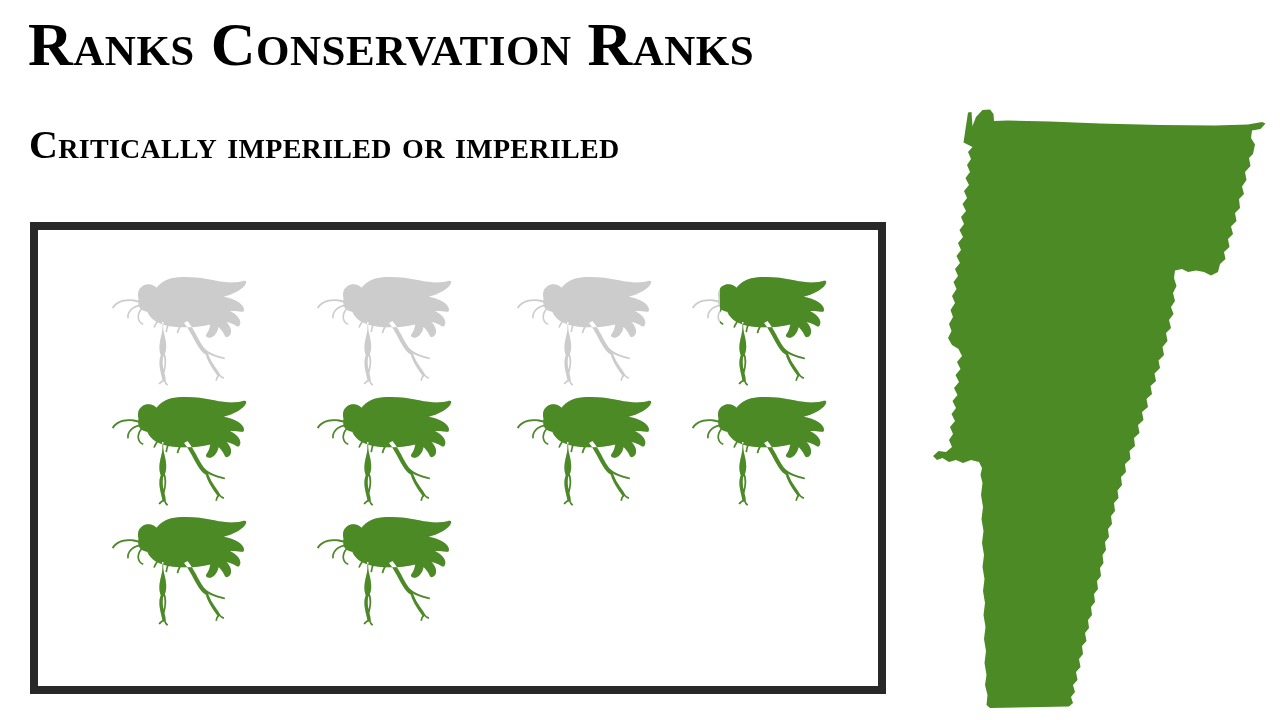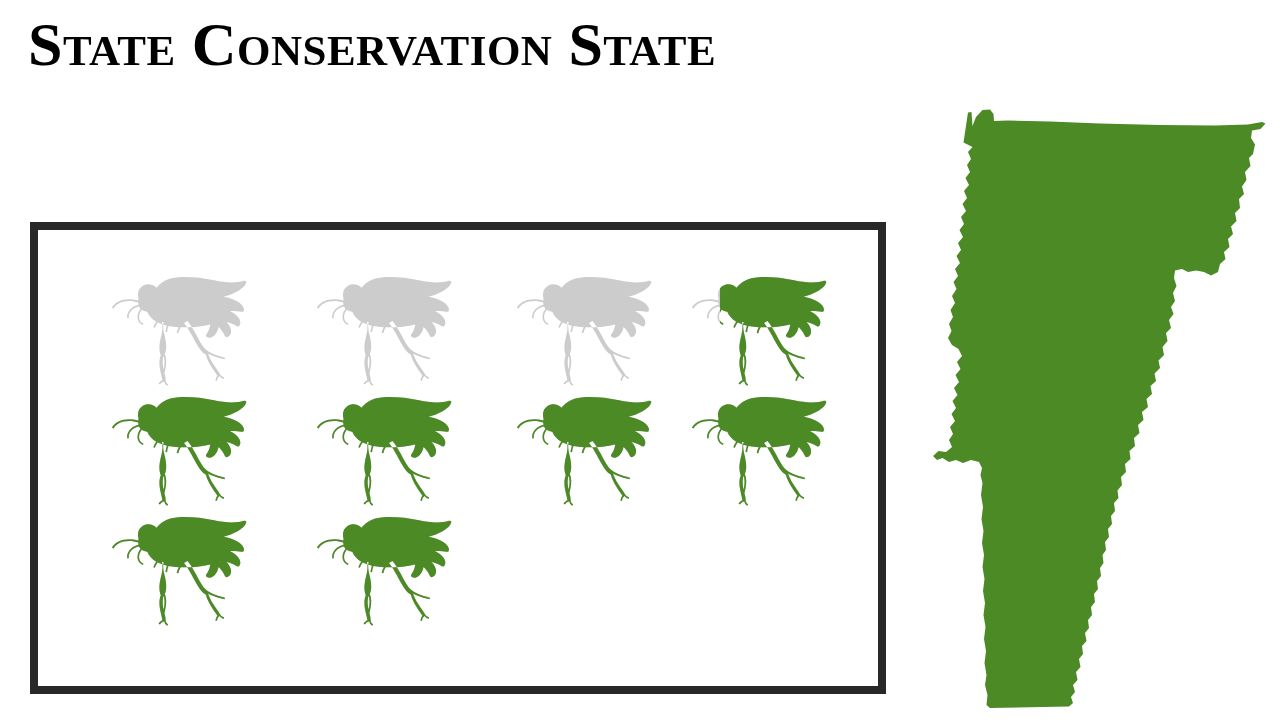"State Conservation State" div { text: State Conservation State -> Ranks Conservation Ranks }
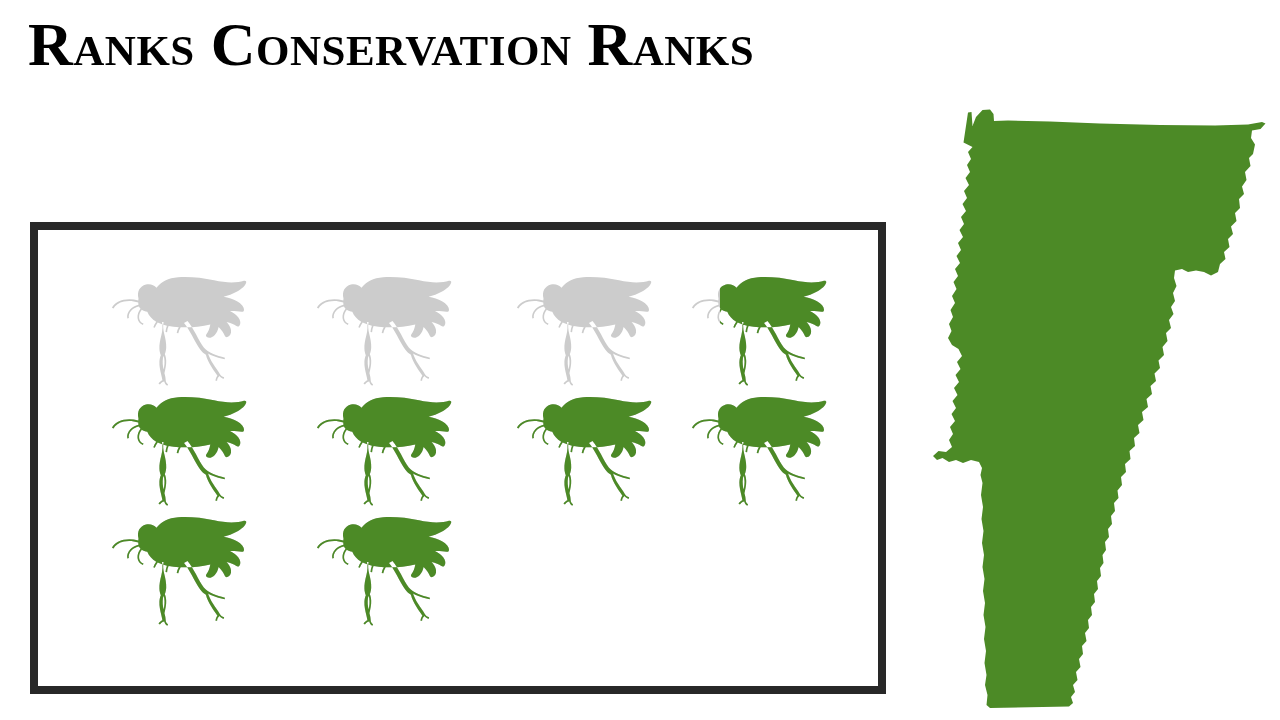"Critically imperiled or imperiled" div { html: none -> <div>Critically imperiled or imperiled</div> }
